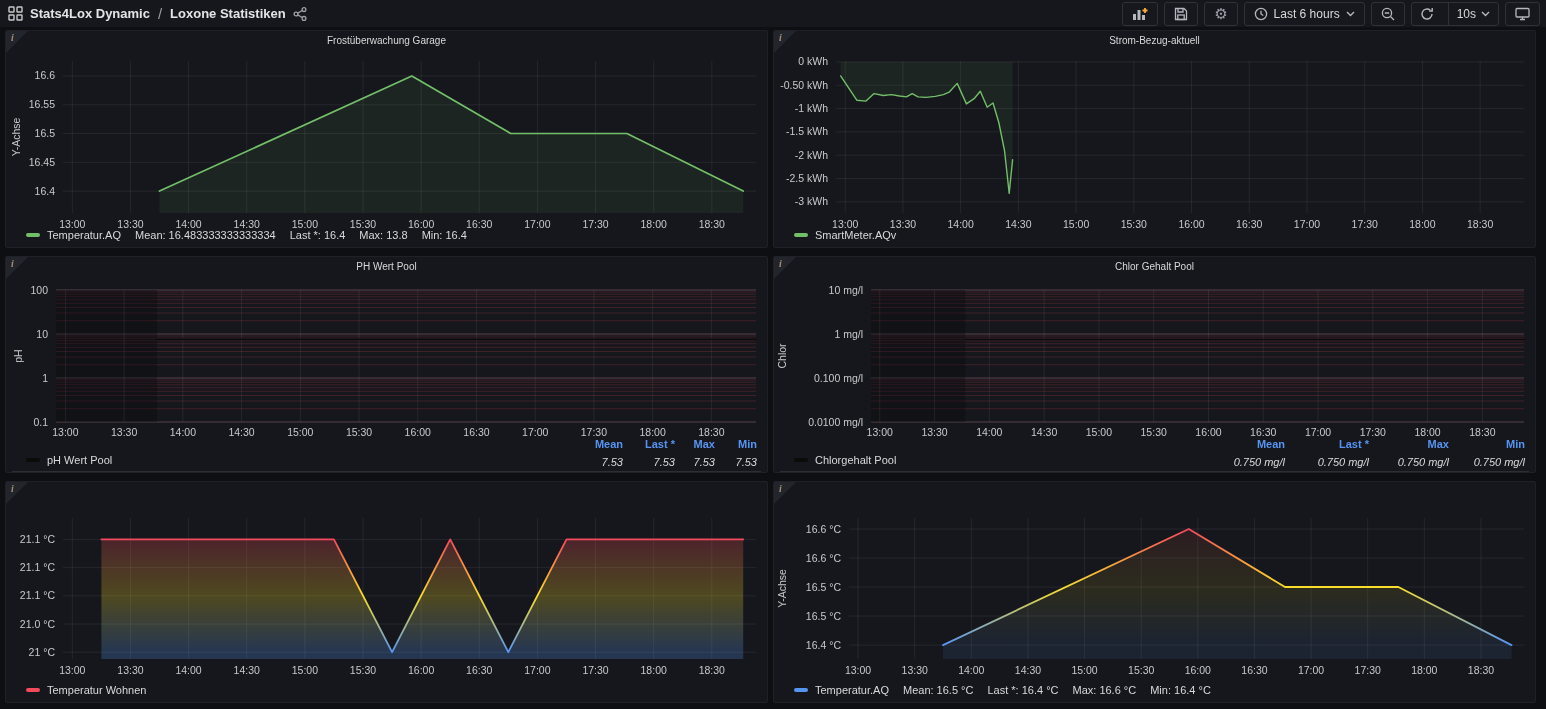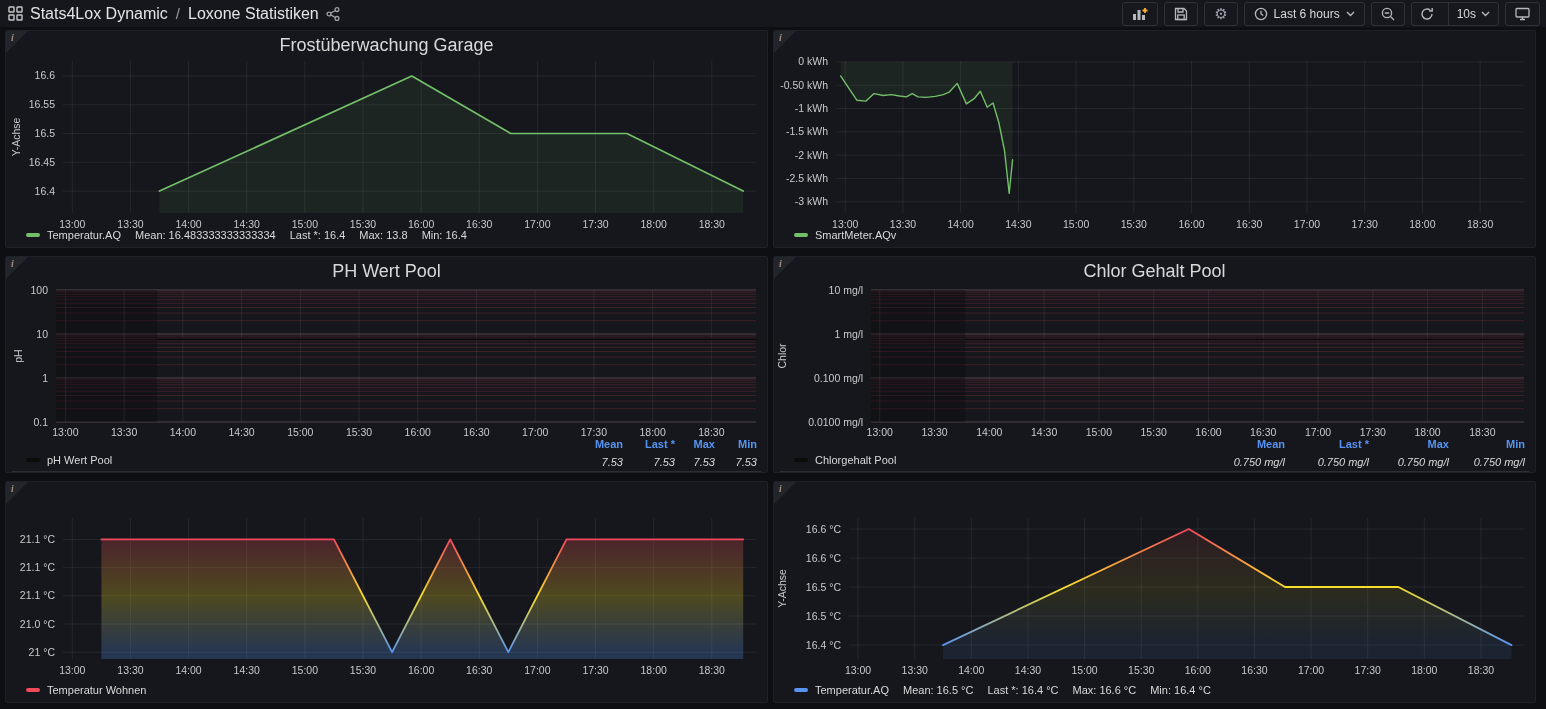"Stats4Lox Dynamic" .bc-text { font-size: 16px -> 13px; font-weight: none -> bold }
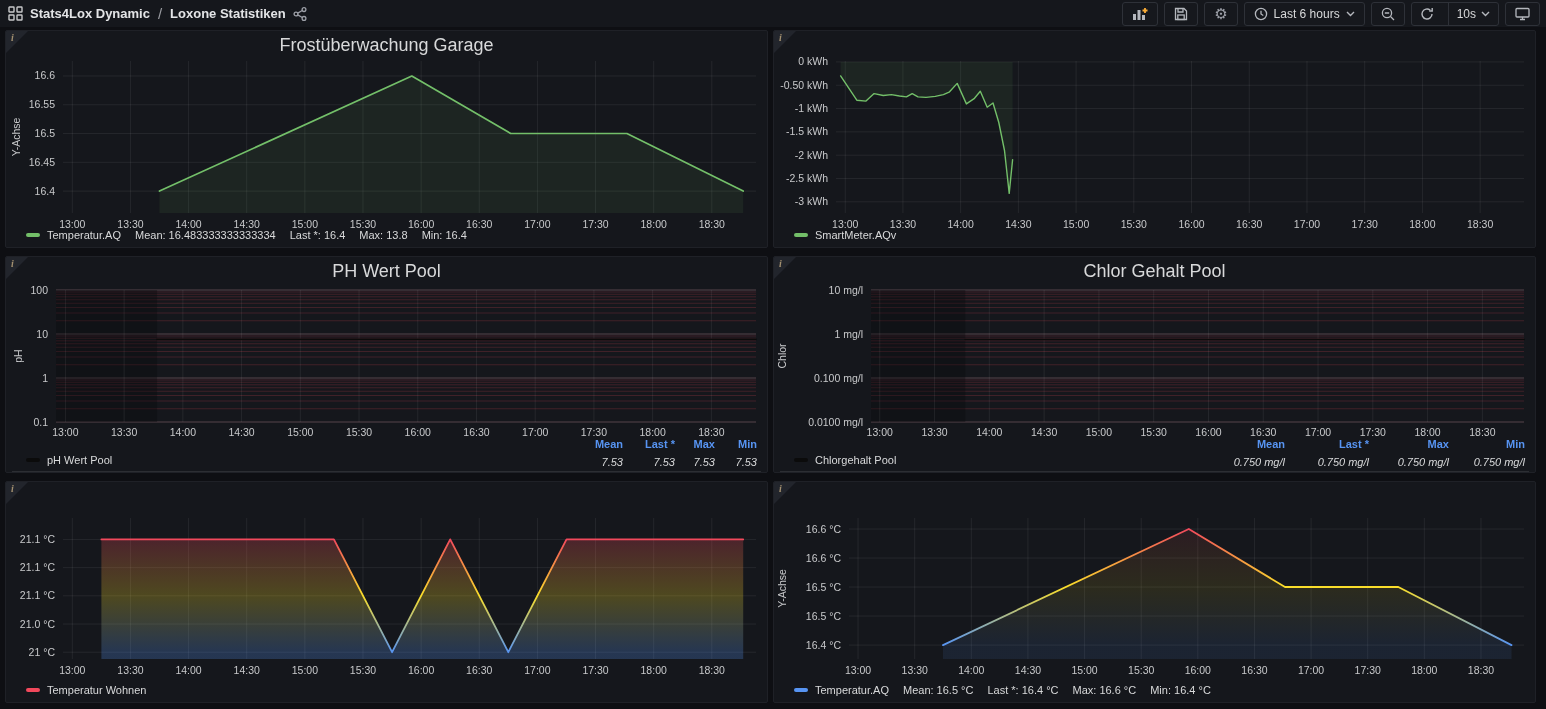"Frostüberwachung Garage" .panel-title { font-size: 18px -> 10px }
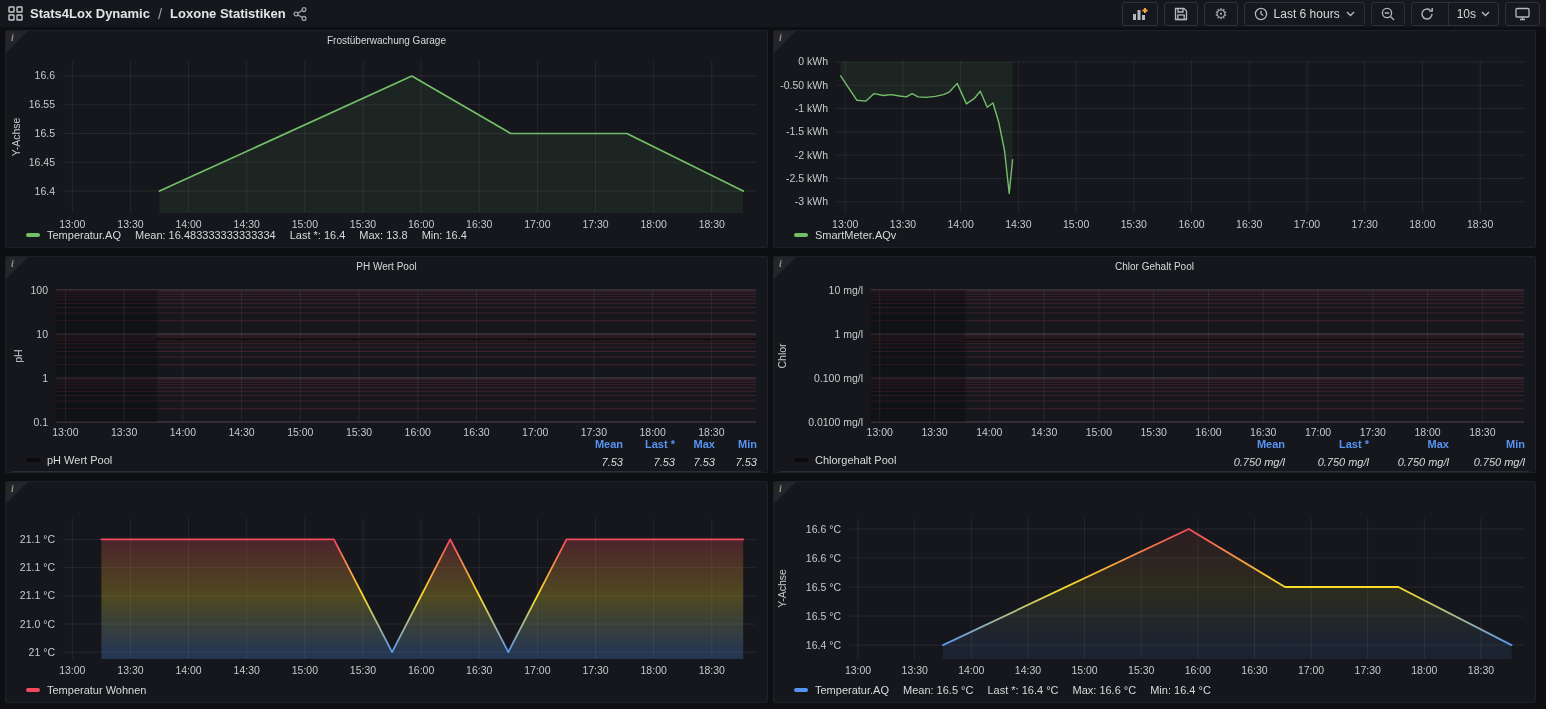"Strom-Bezug-aktuell" h2.panel-title { html: none -> <h2>Strom-Bezug-aktuell</h2> }
